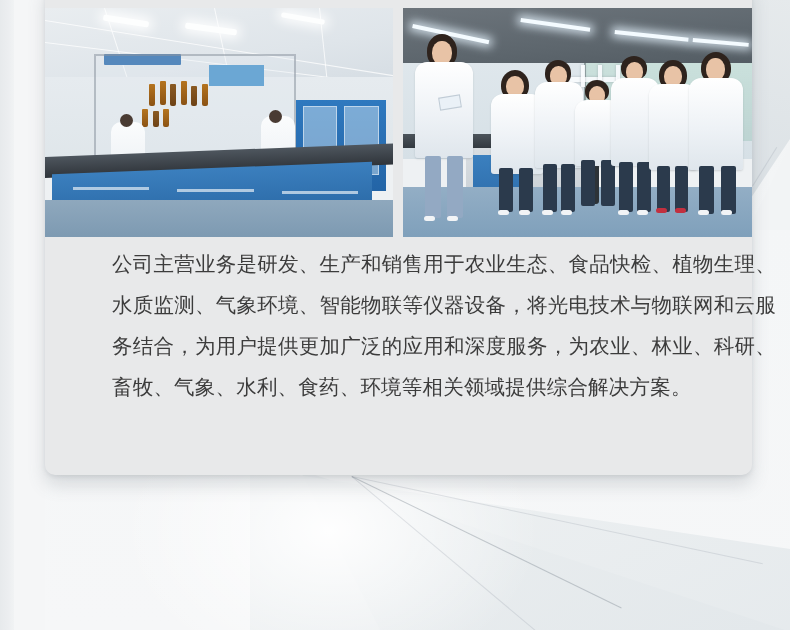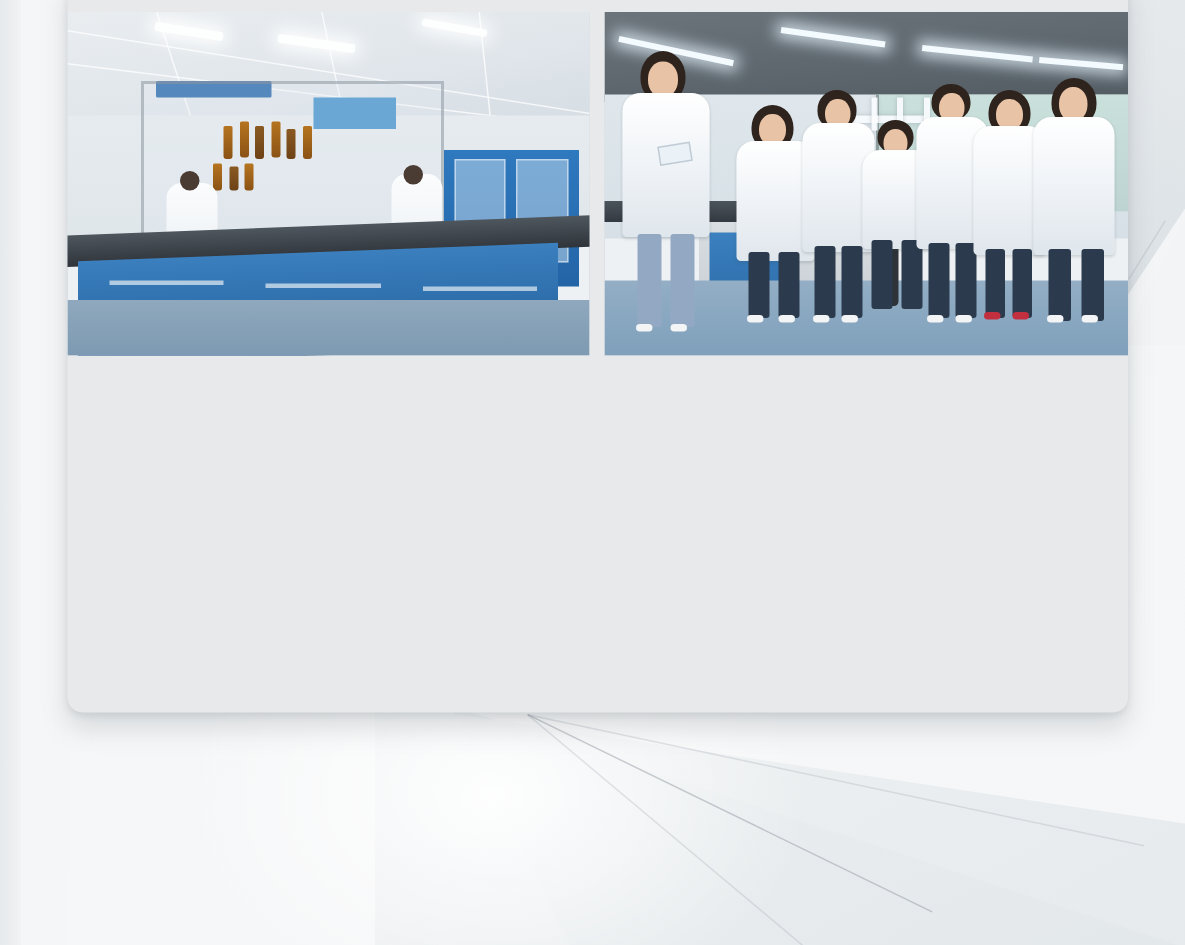"公司主营业务是研发、生产和销售用于农业生态、食品快检、植物生理、水质监测、气象环" div.text-block { html: none -> <div> <p>公司主营业务是研发、生产和销售用于农业生态、食品快检、植物生理、水质监测、气象环境、智能物联等仪器设备，将光电技术与物联网和云服务结合，为用户提供更加广泛的应用和深度服务，为农业、林业、科研、畜牧、气象、水利、食药、环境等相关领域提供综合解决方案。</p> </div> }
